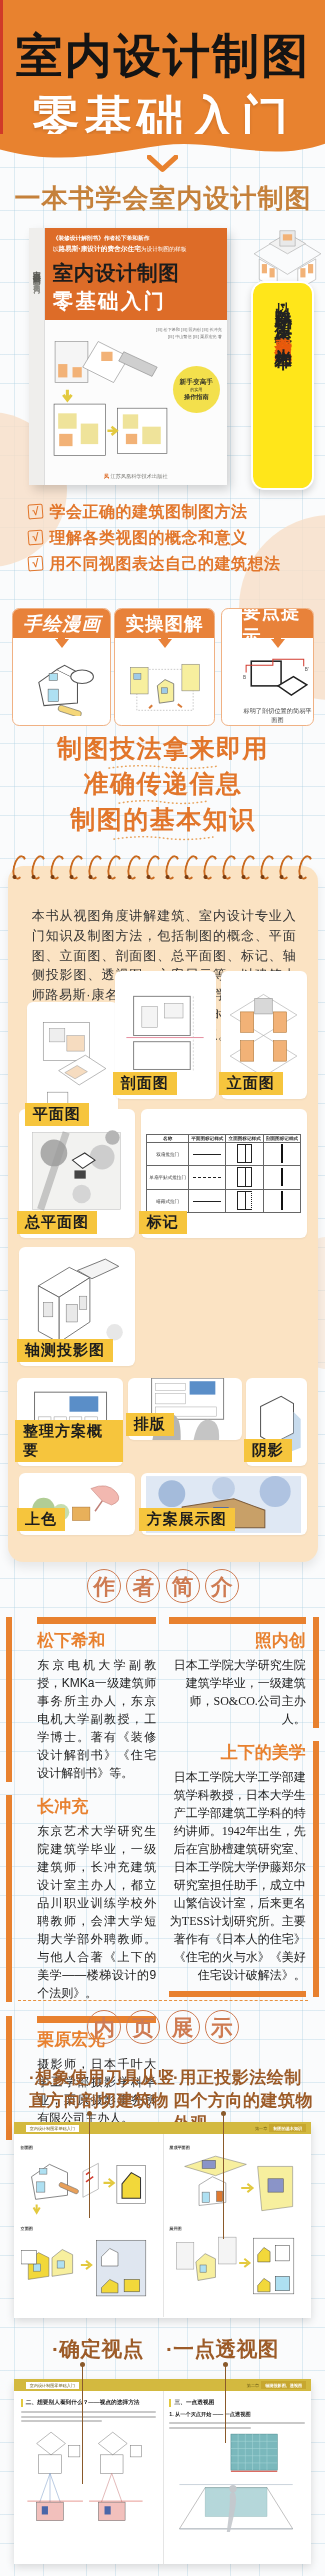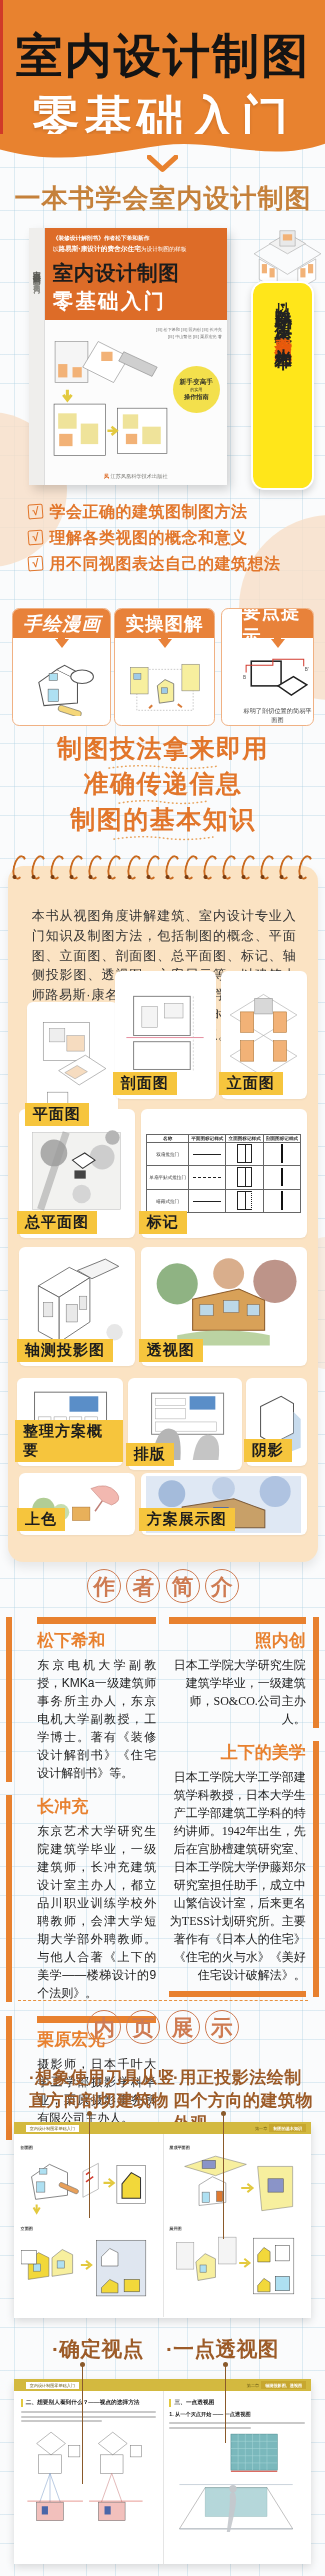"透视图" div.gcard { html: <div> <div> <svg> <circle></circle> <circle></circle> <circle></circle> <path></path> <rect></rect> <rect></rect> <rect></rect> <path></path> </svg> </div> <span>透视图</span> </div> -> none }
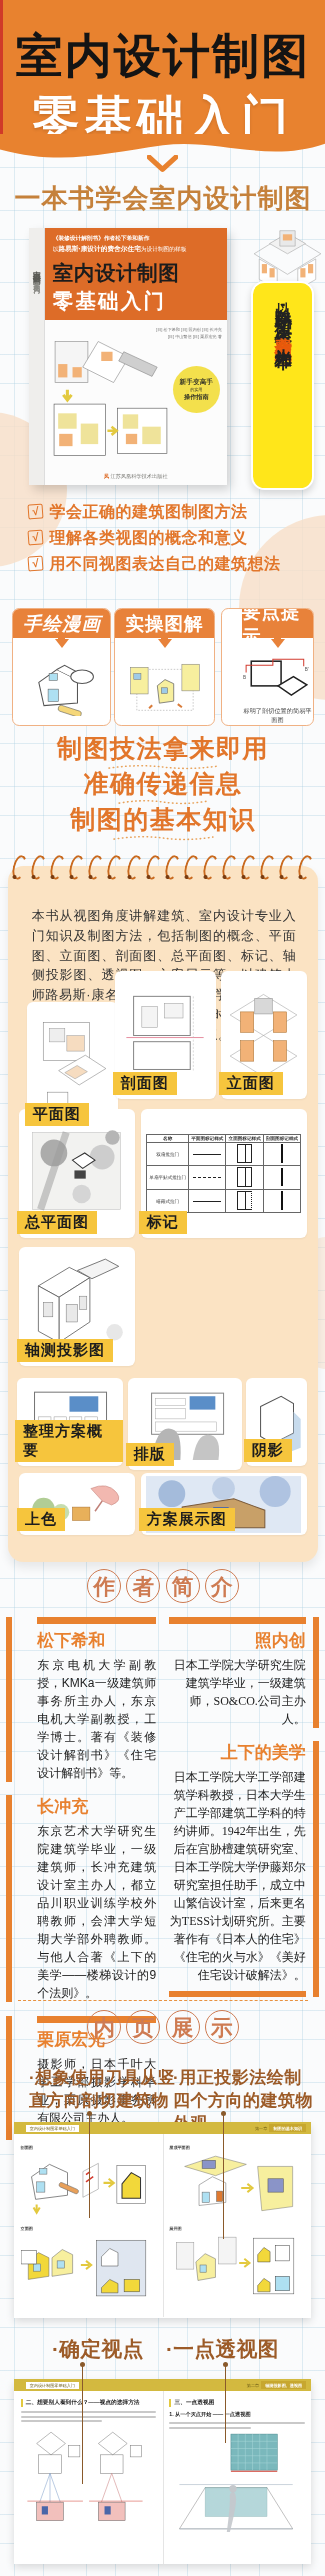"排版" div.gcard { height: 92px -> 62px }
